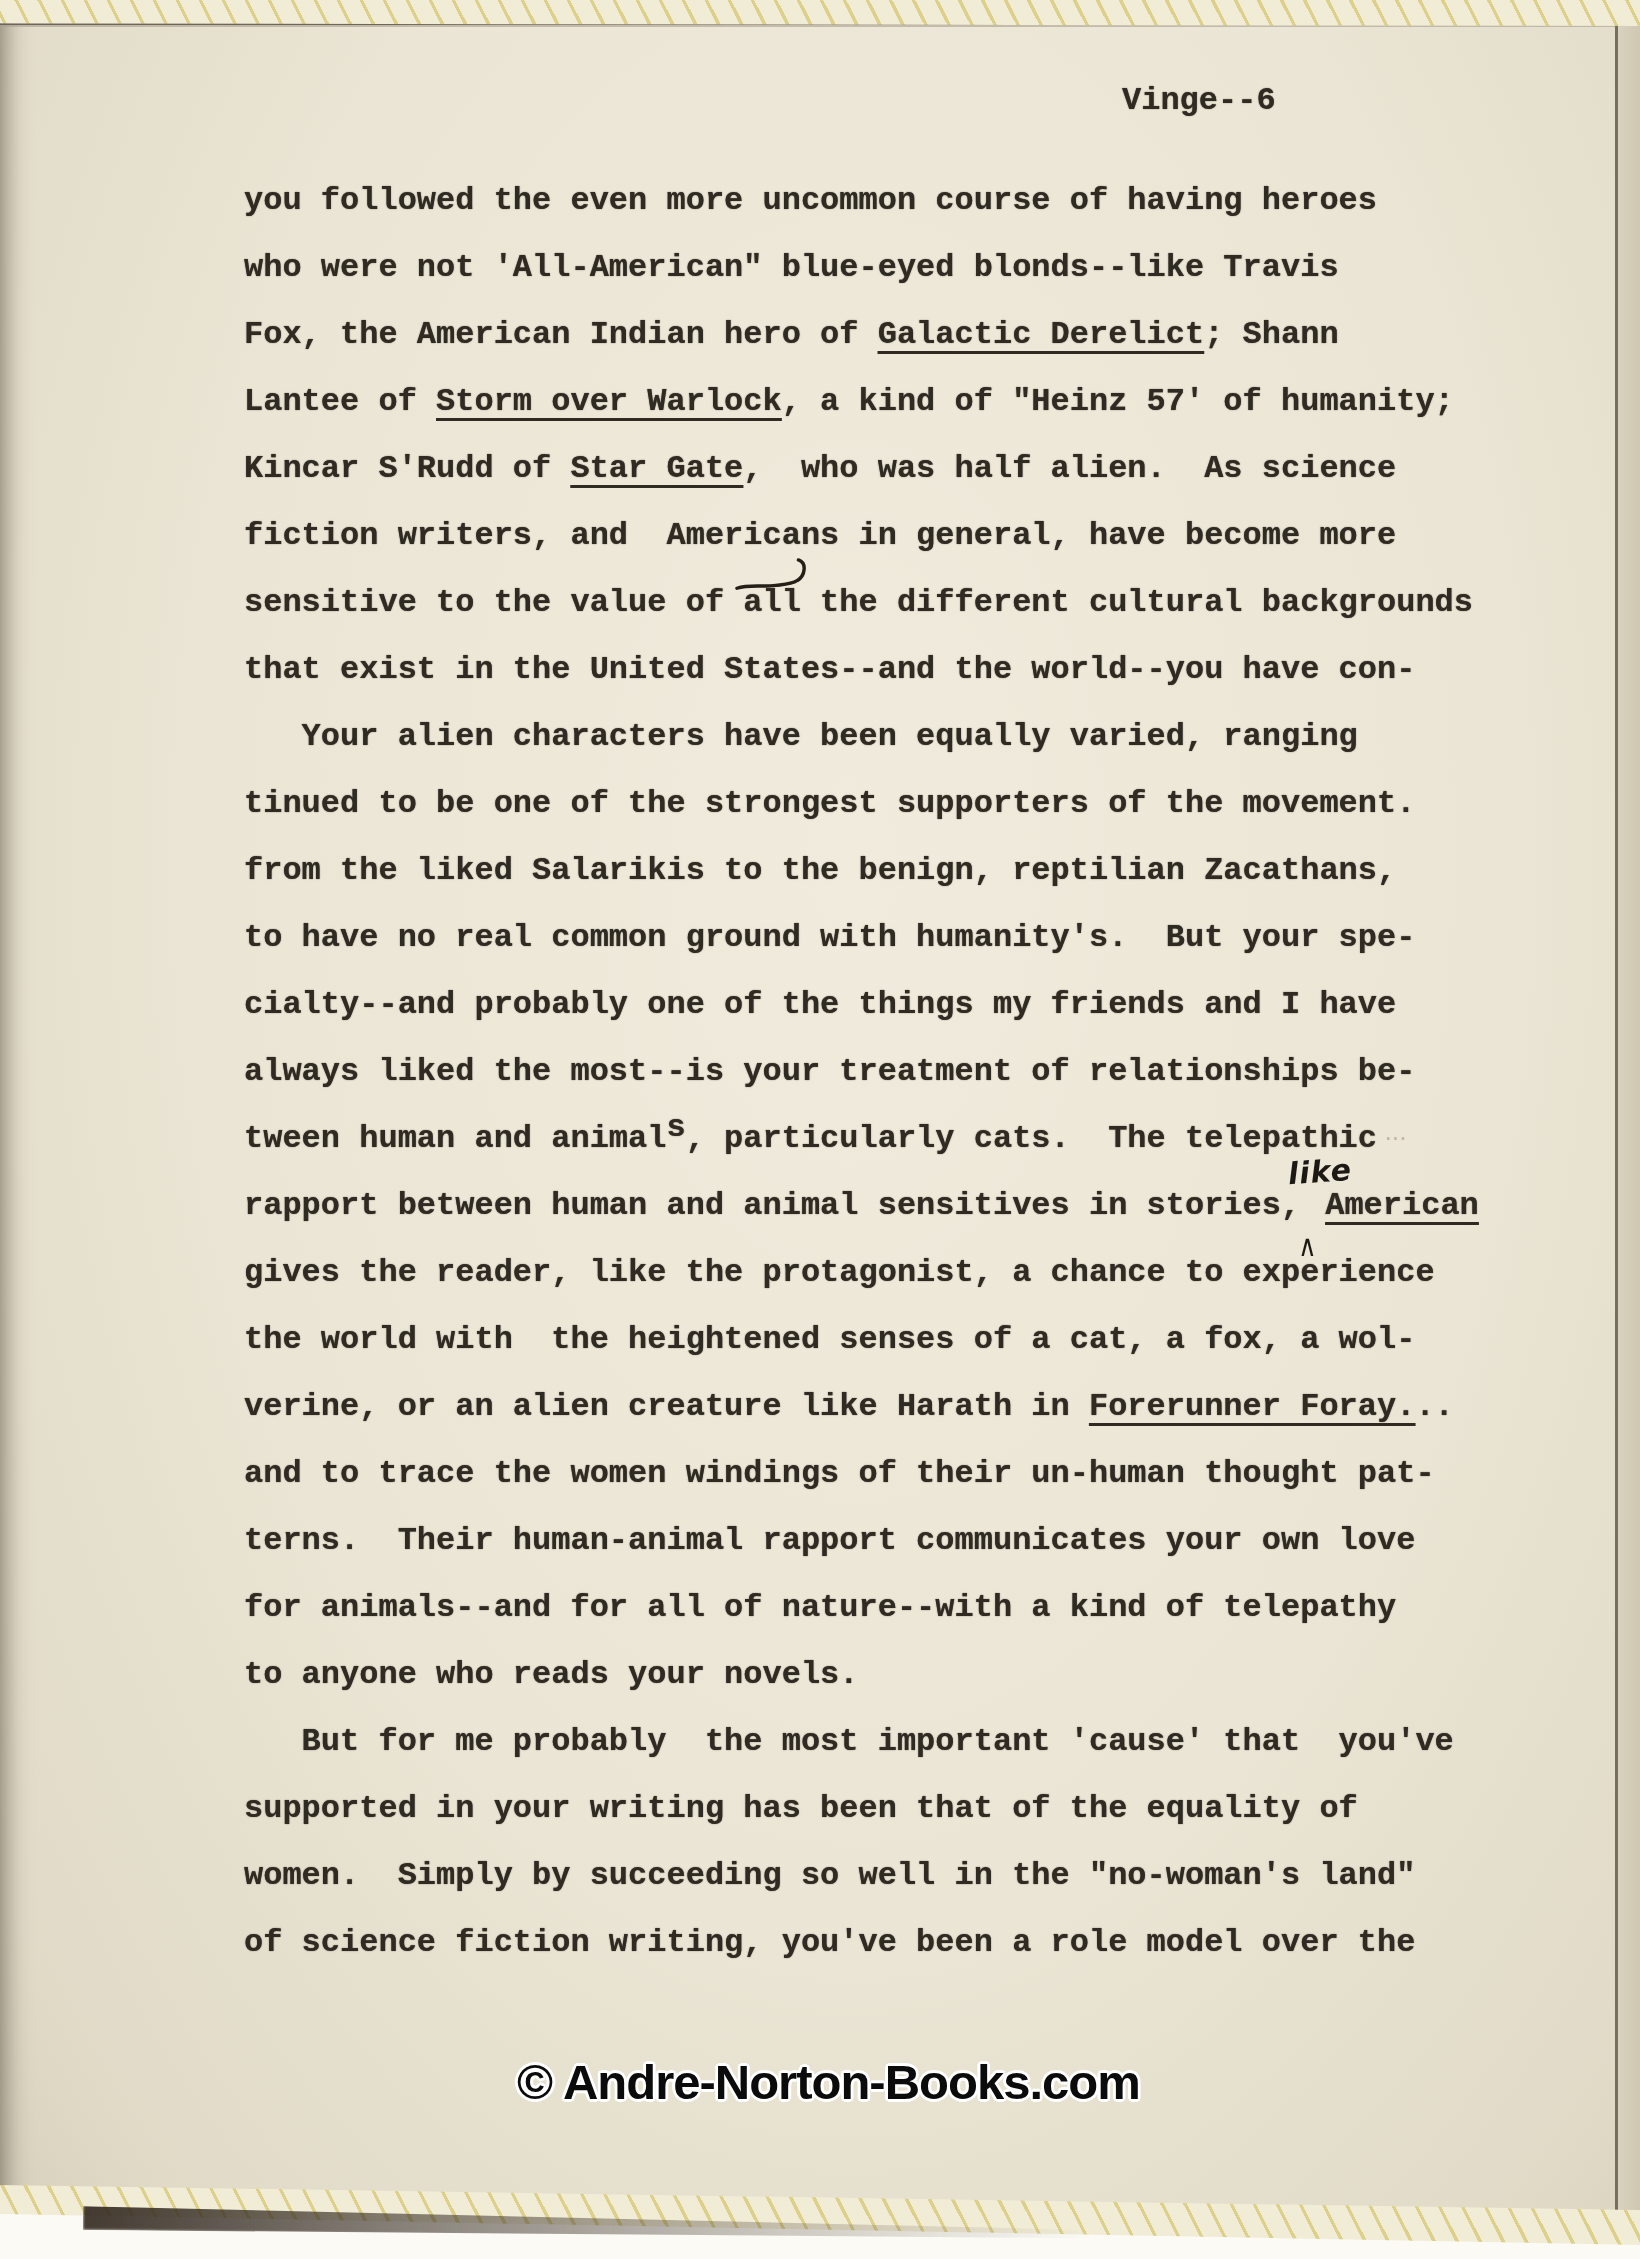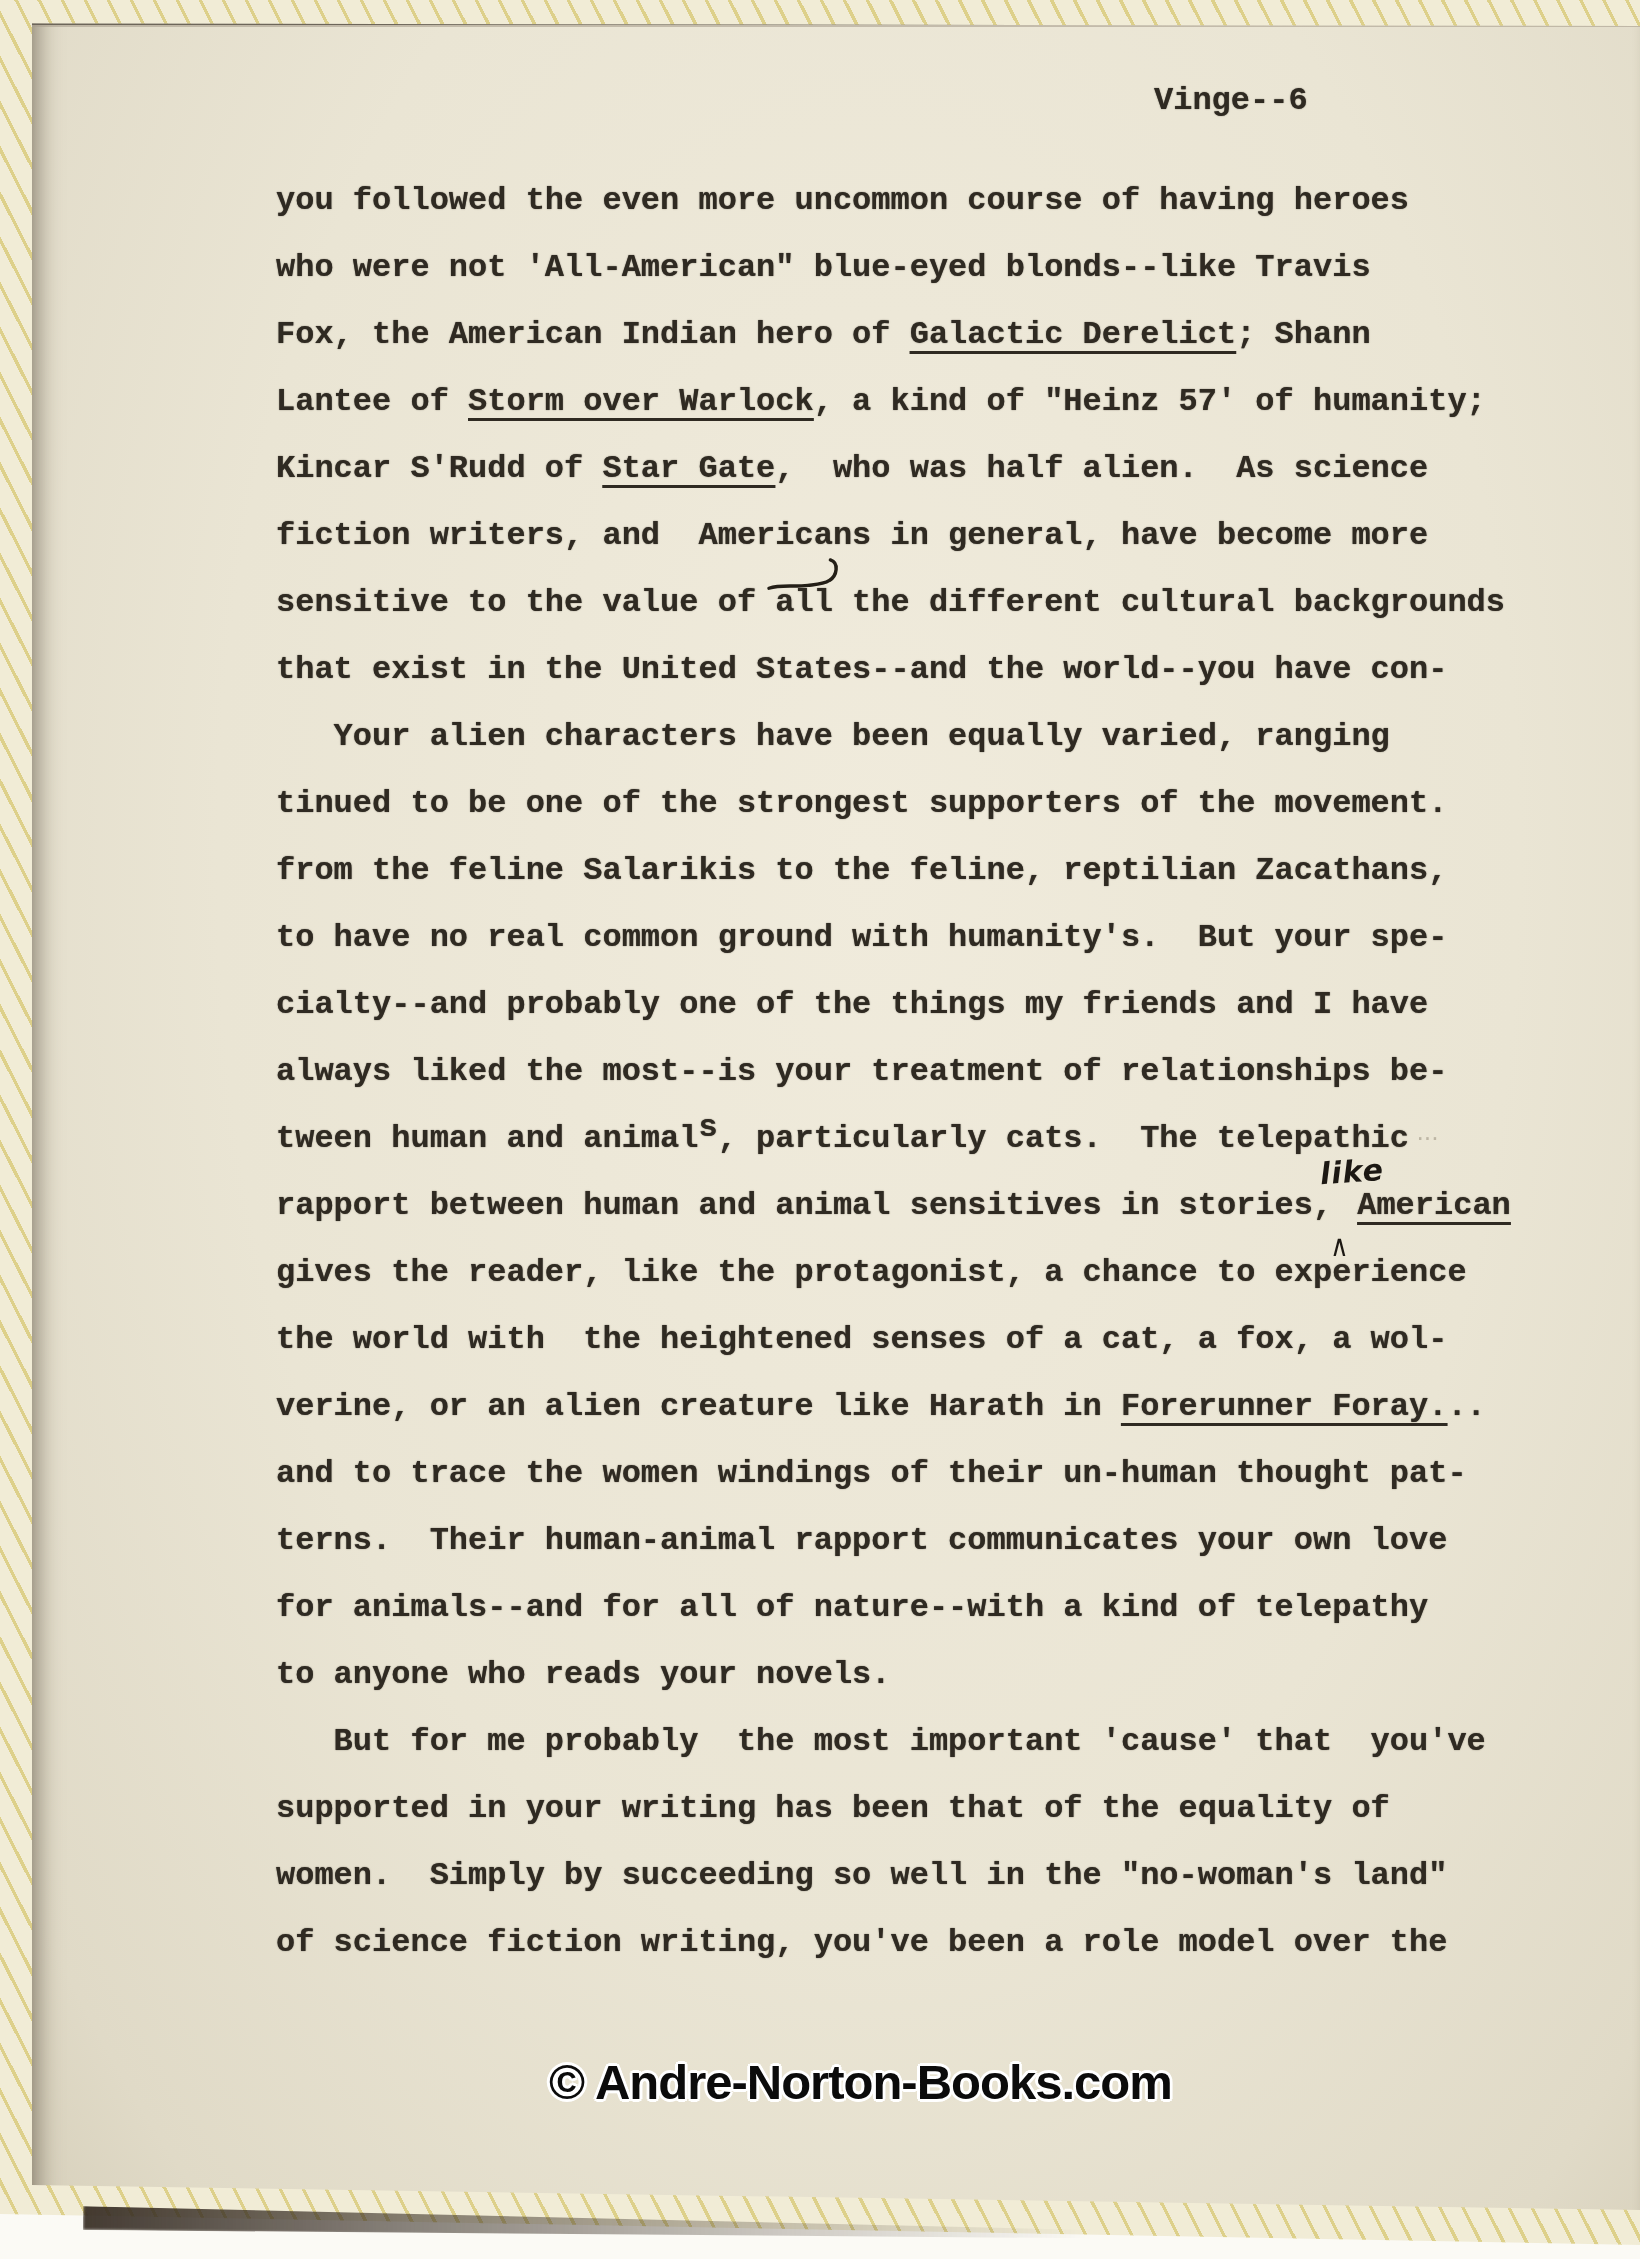"Vinge--6" .paper { margin-left: 32px -> none }
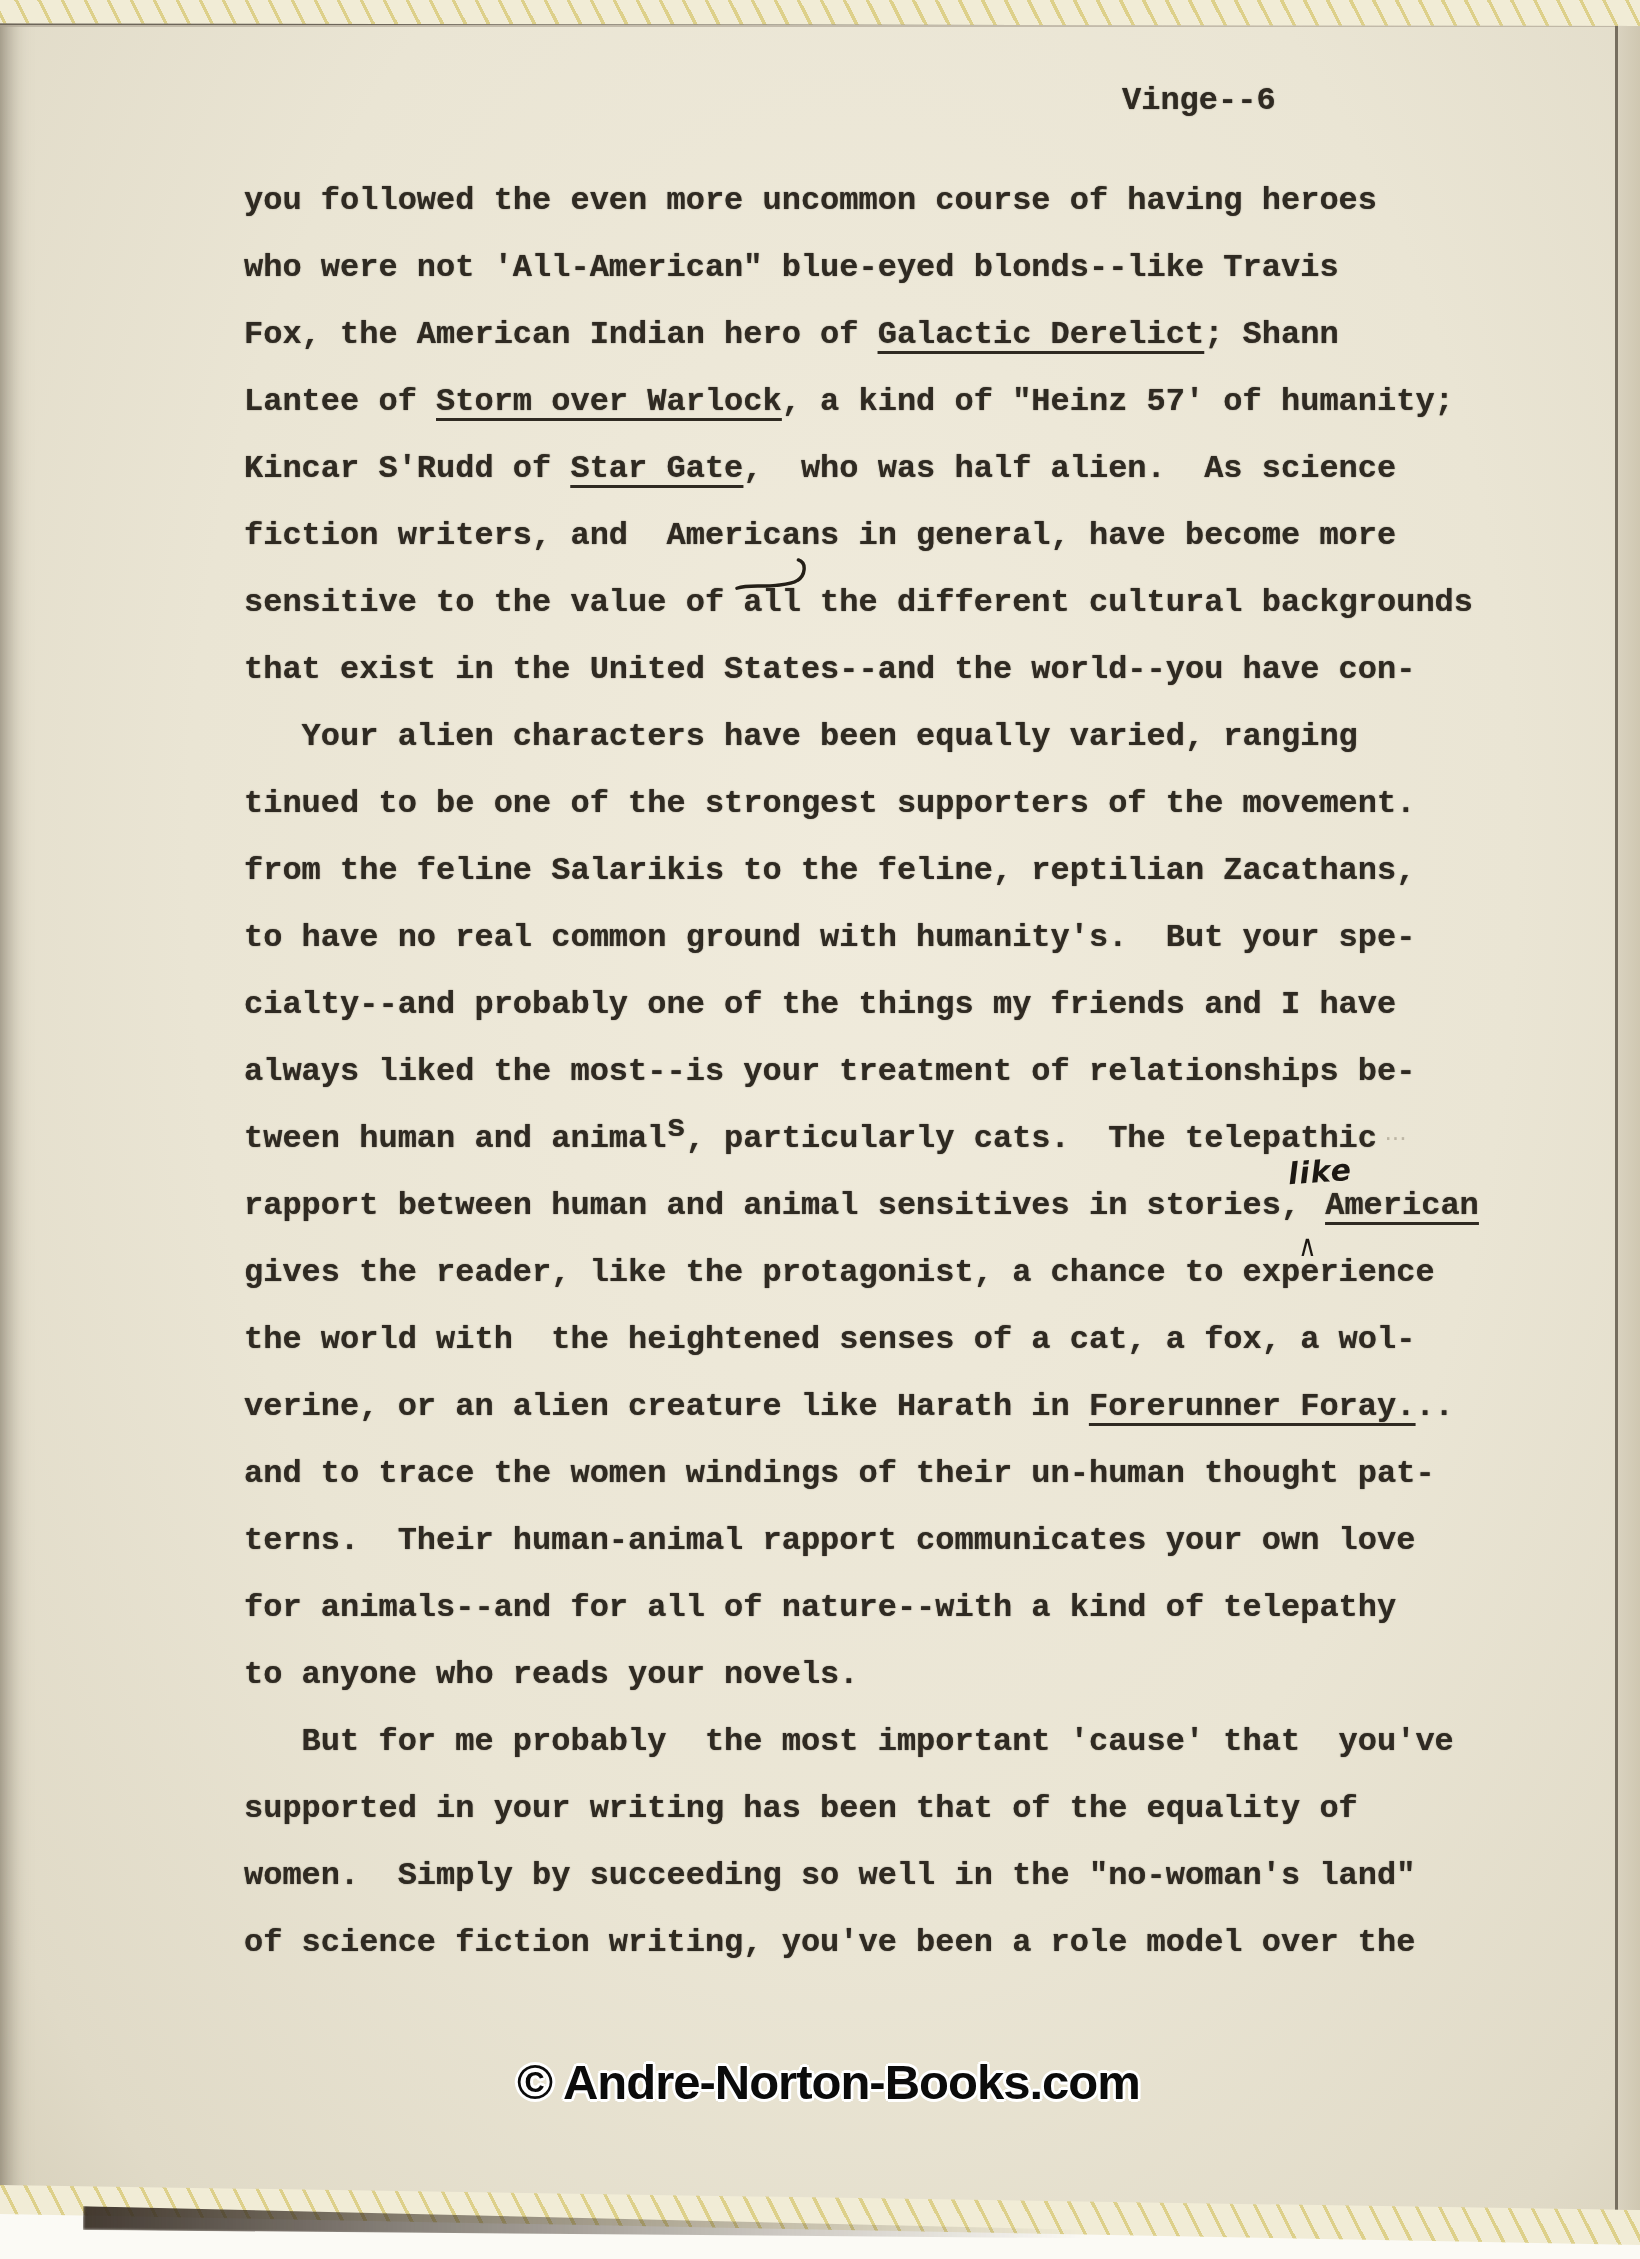"from the feline Salarikis to" span { text: feline Salarikis to the feline -> liked Salarikis to the benign }
